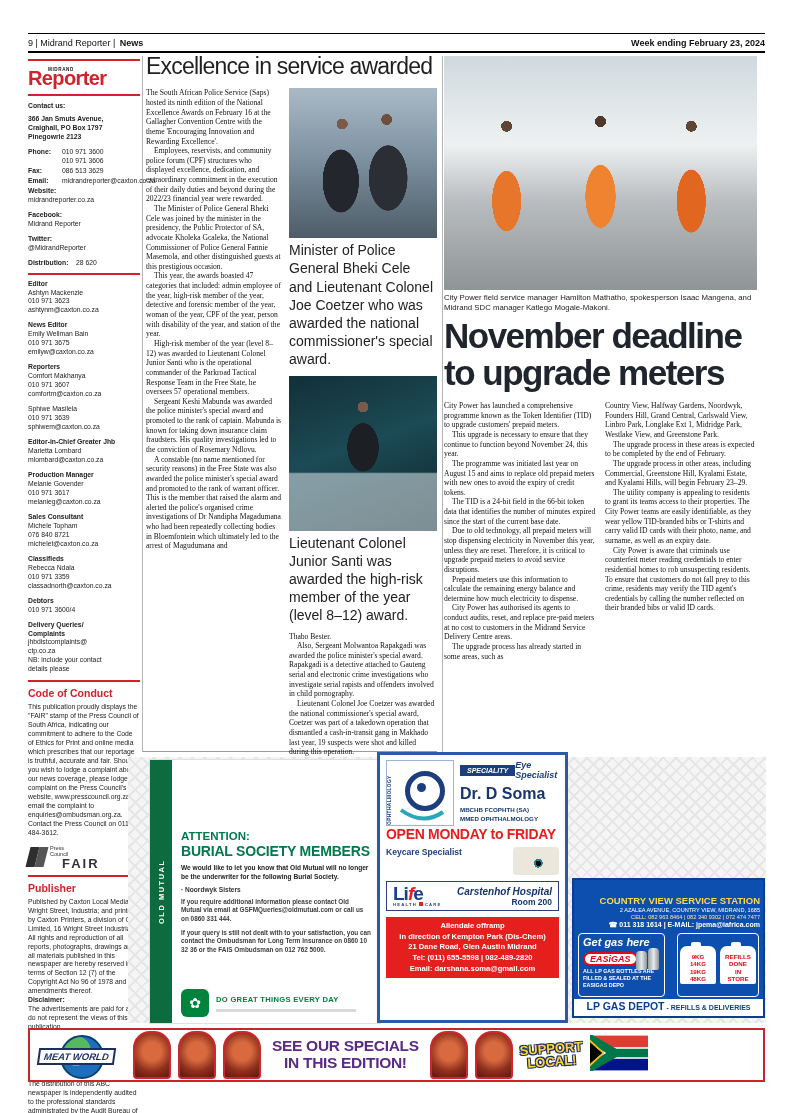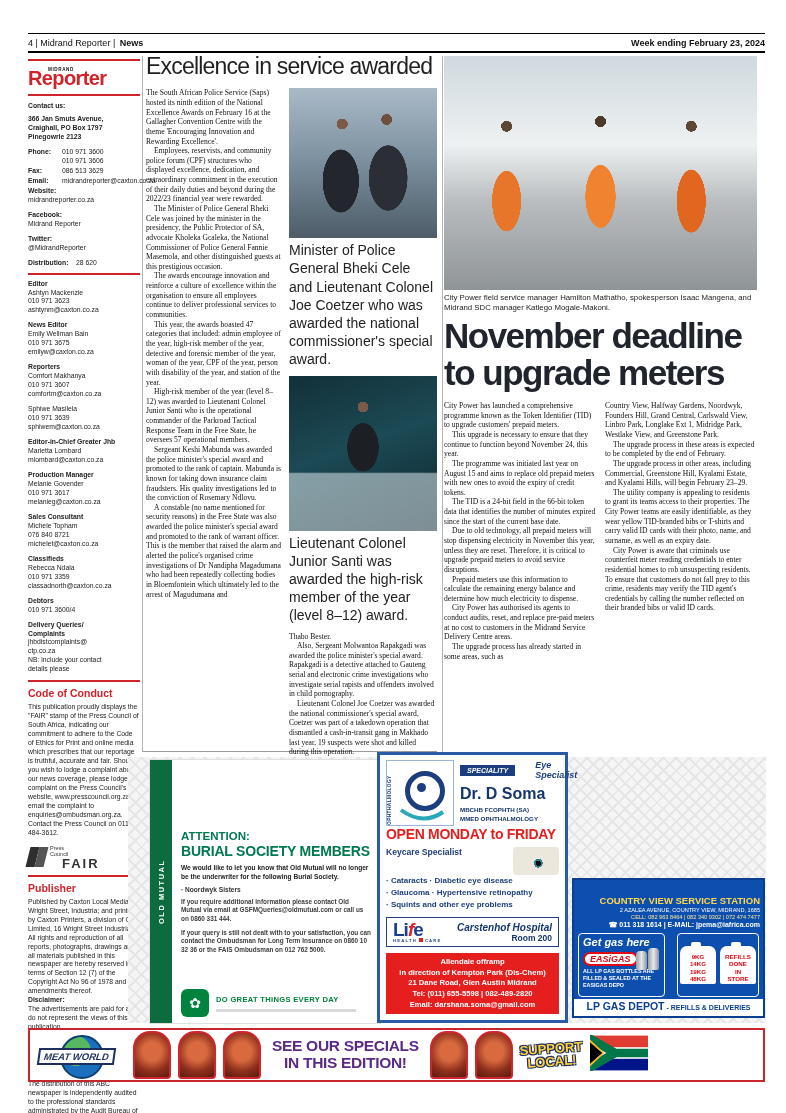"4 | Midrand Reporter |" span { text: 4 -> 9 }
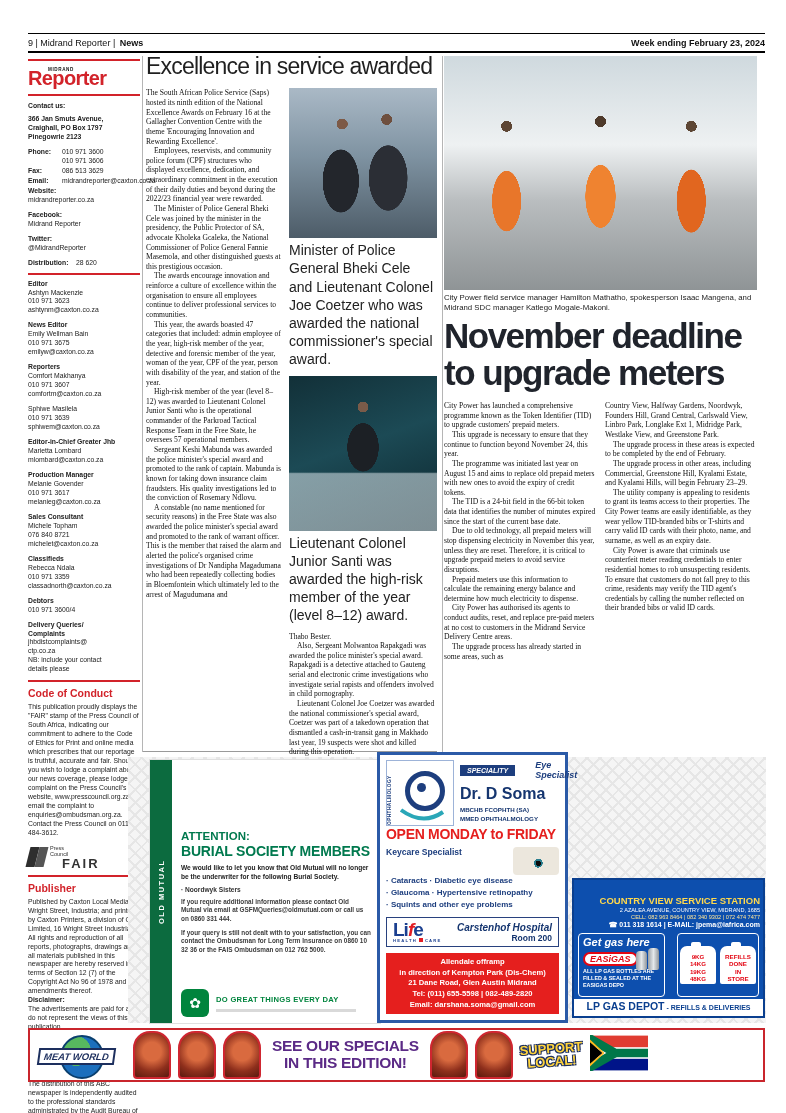"The awards encourage innovation and" p.ind { html: <p>The awards encourage innovation and reinforce a culture of excellence within the organisation to ensure all employees continue to deliver professional services to communities.</p> -> none }
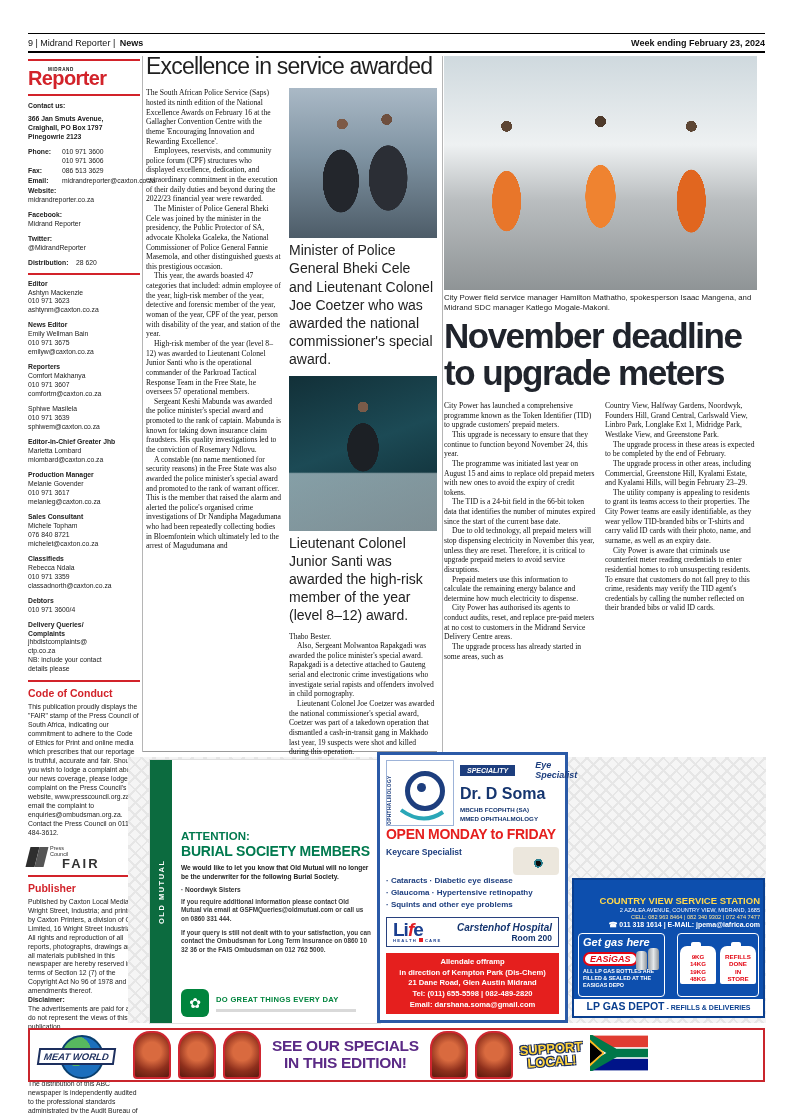"Eye Specialist" .spec-row { gap: 20px -> 0 }
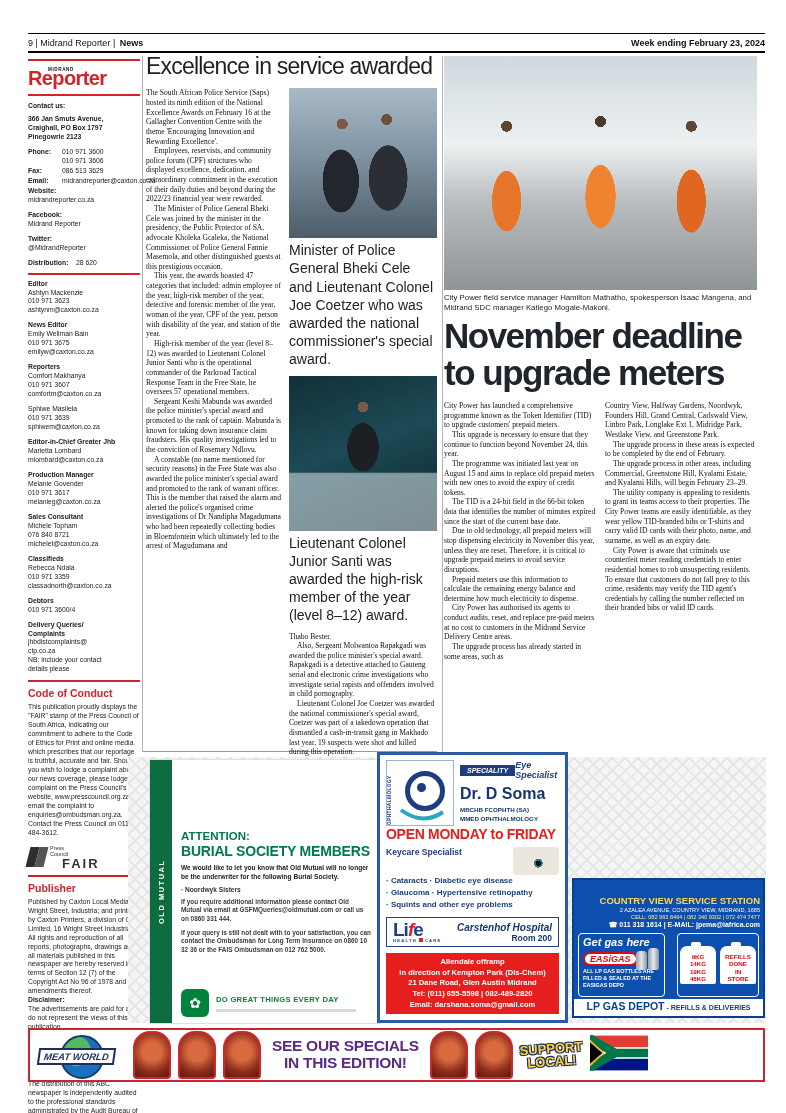"· Cataracts · Diabetic eye" div.soma-b { html: <div>· Cataracts · Diabetic eye disease · Glaucoma · Hypertensive retinopathy · Squints and other eye problems</div> -> none }
